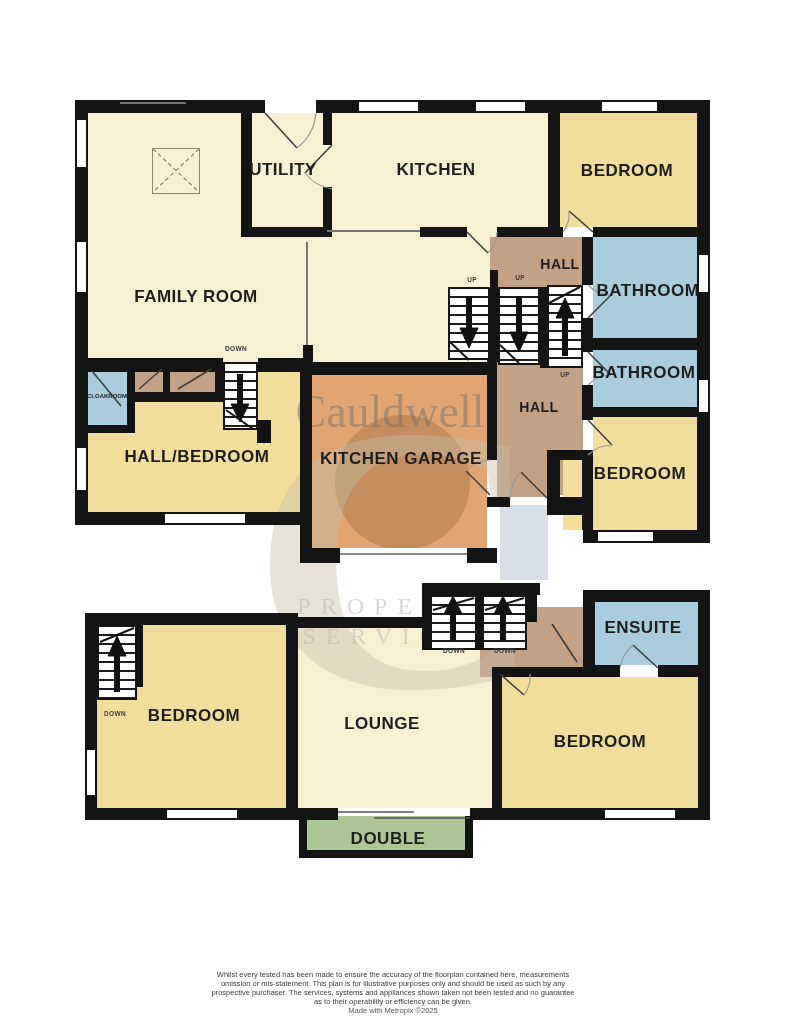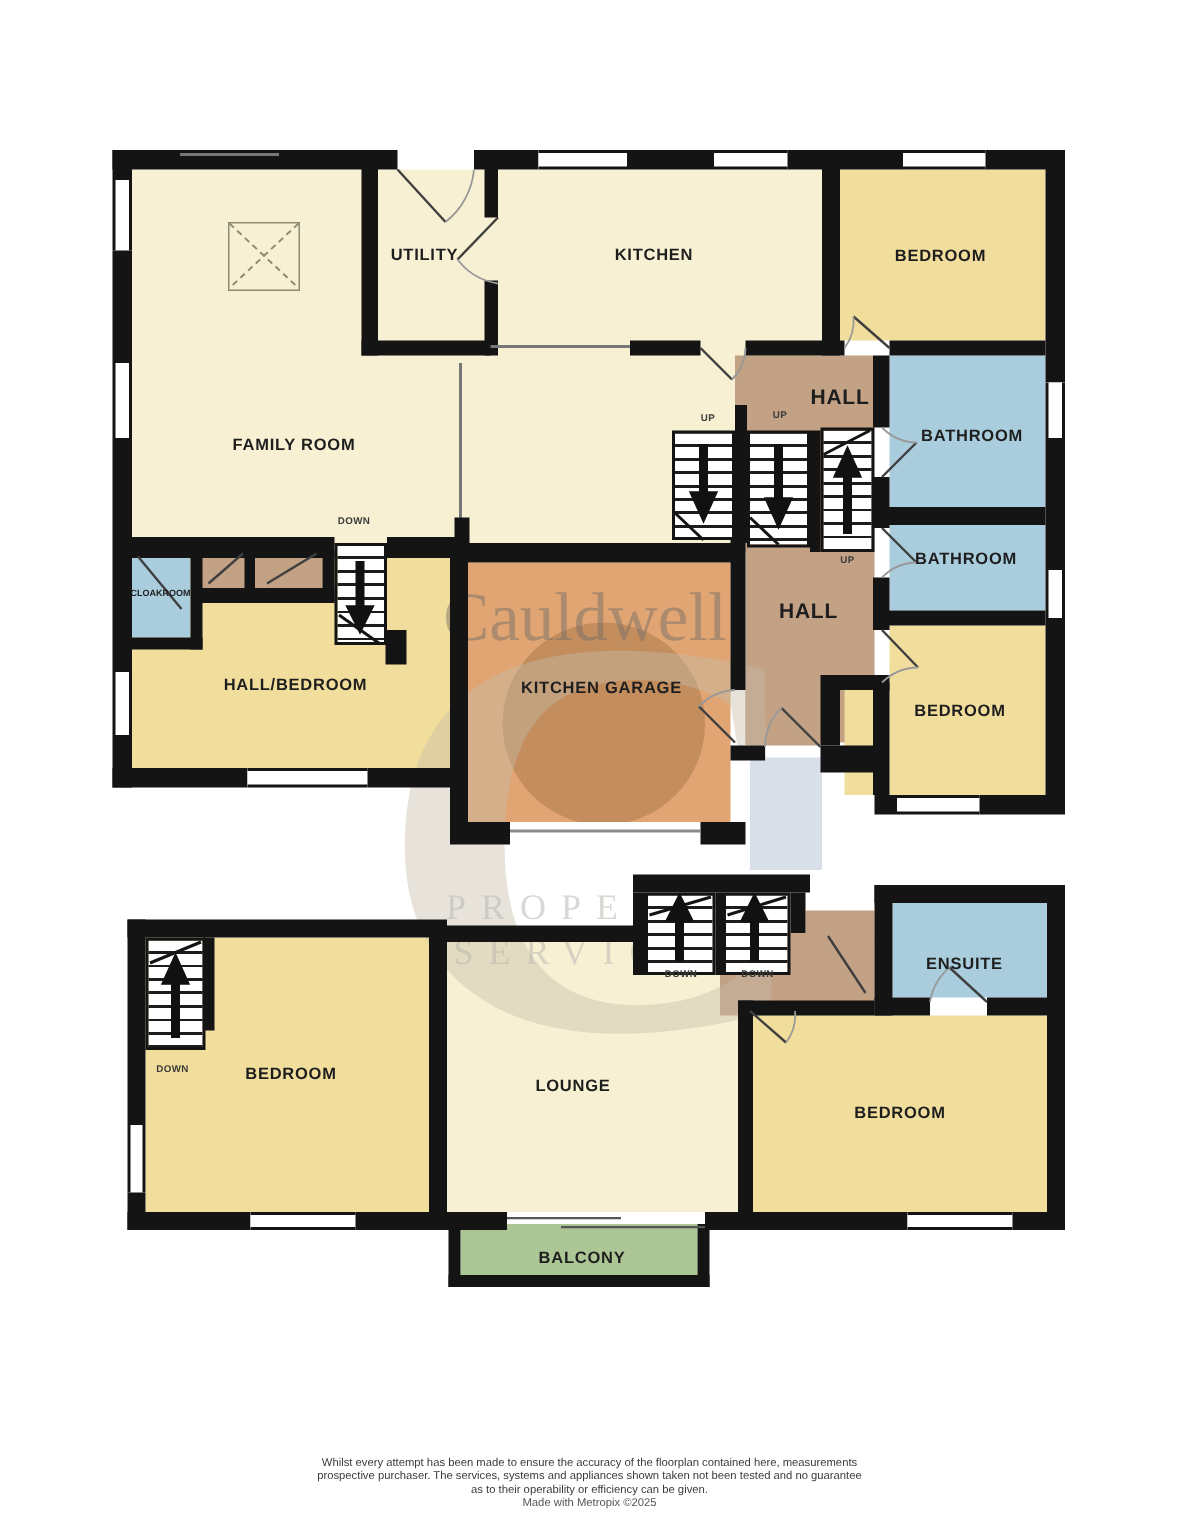"UTILITY" .lbl { font-size: 11px -> 17px }
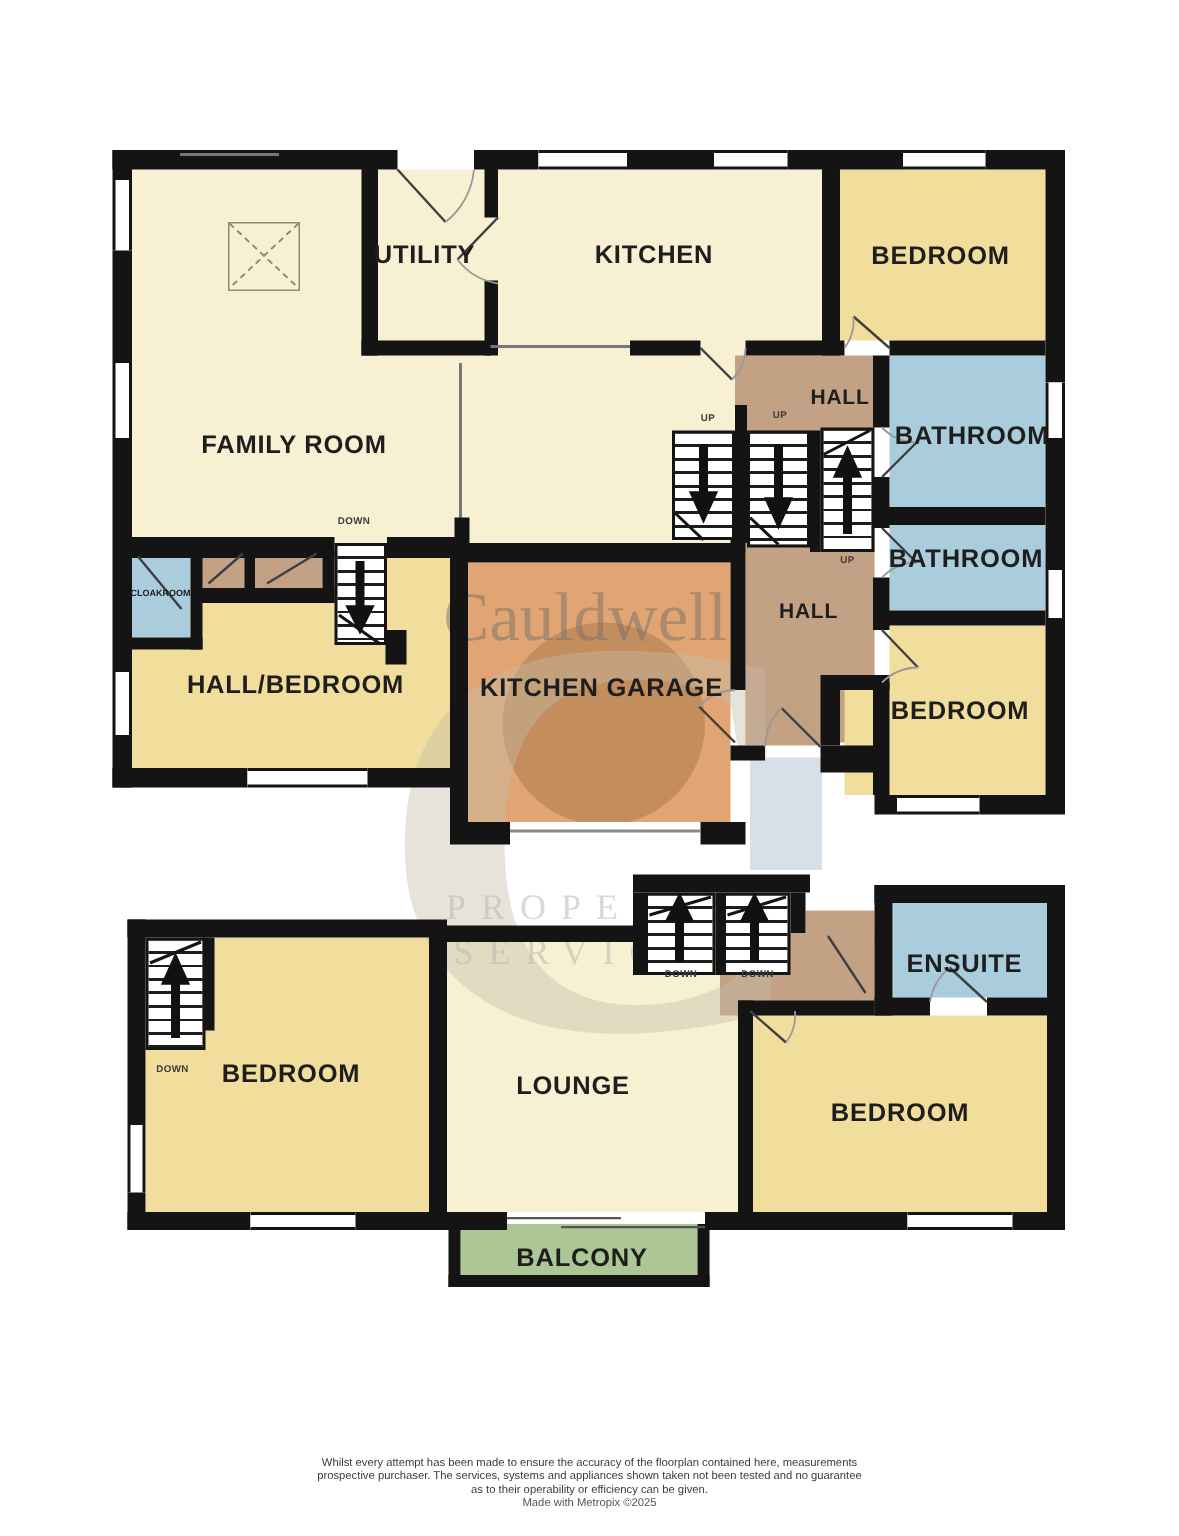"ENSUITE" div.lbl { top: 643px -> 628px }
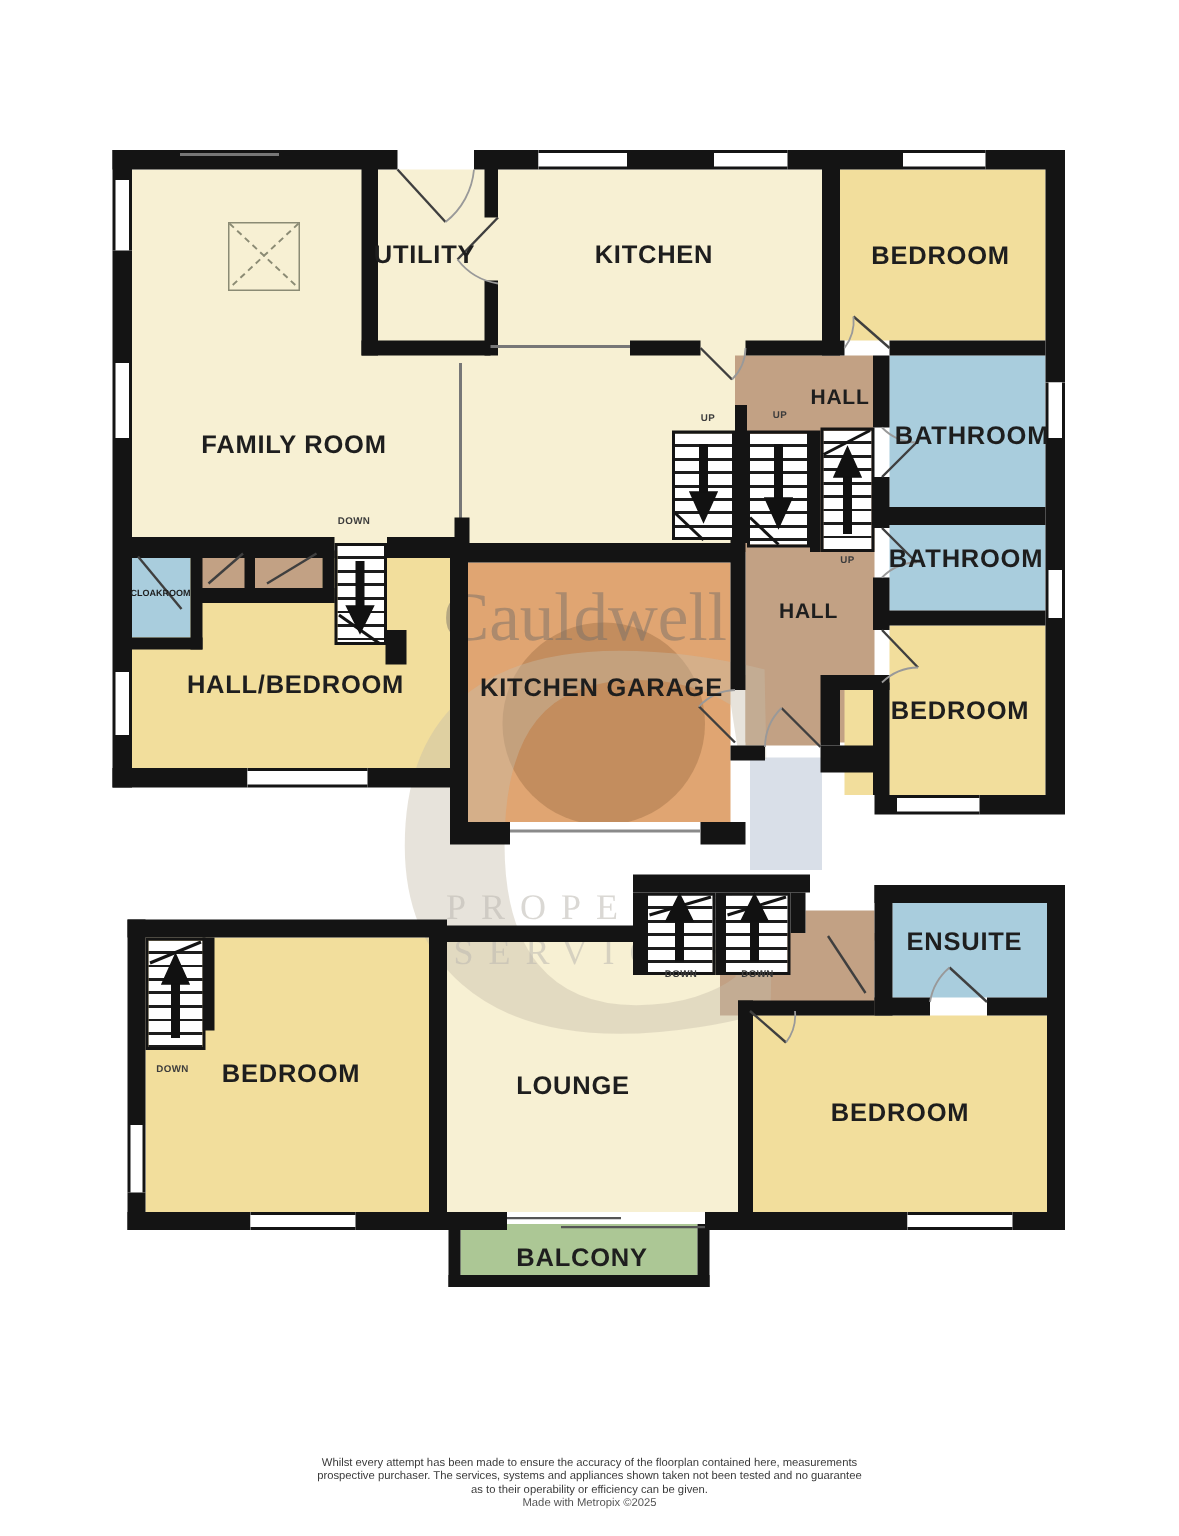"BALCONY" div.lbl { text: BALCONY -> DOUBLE }
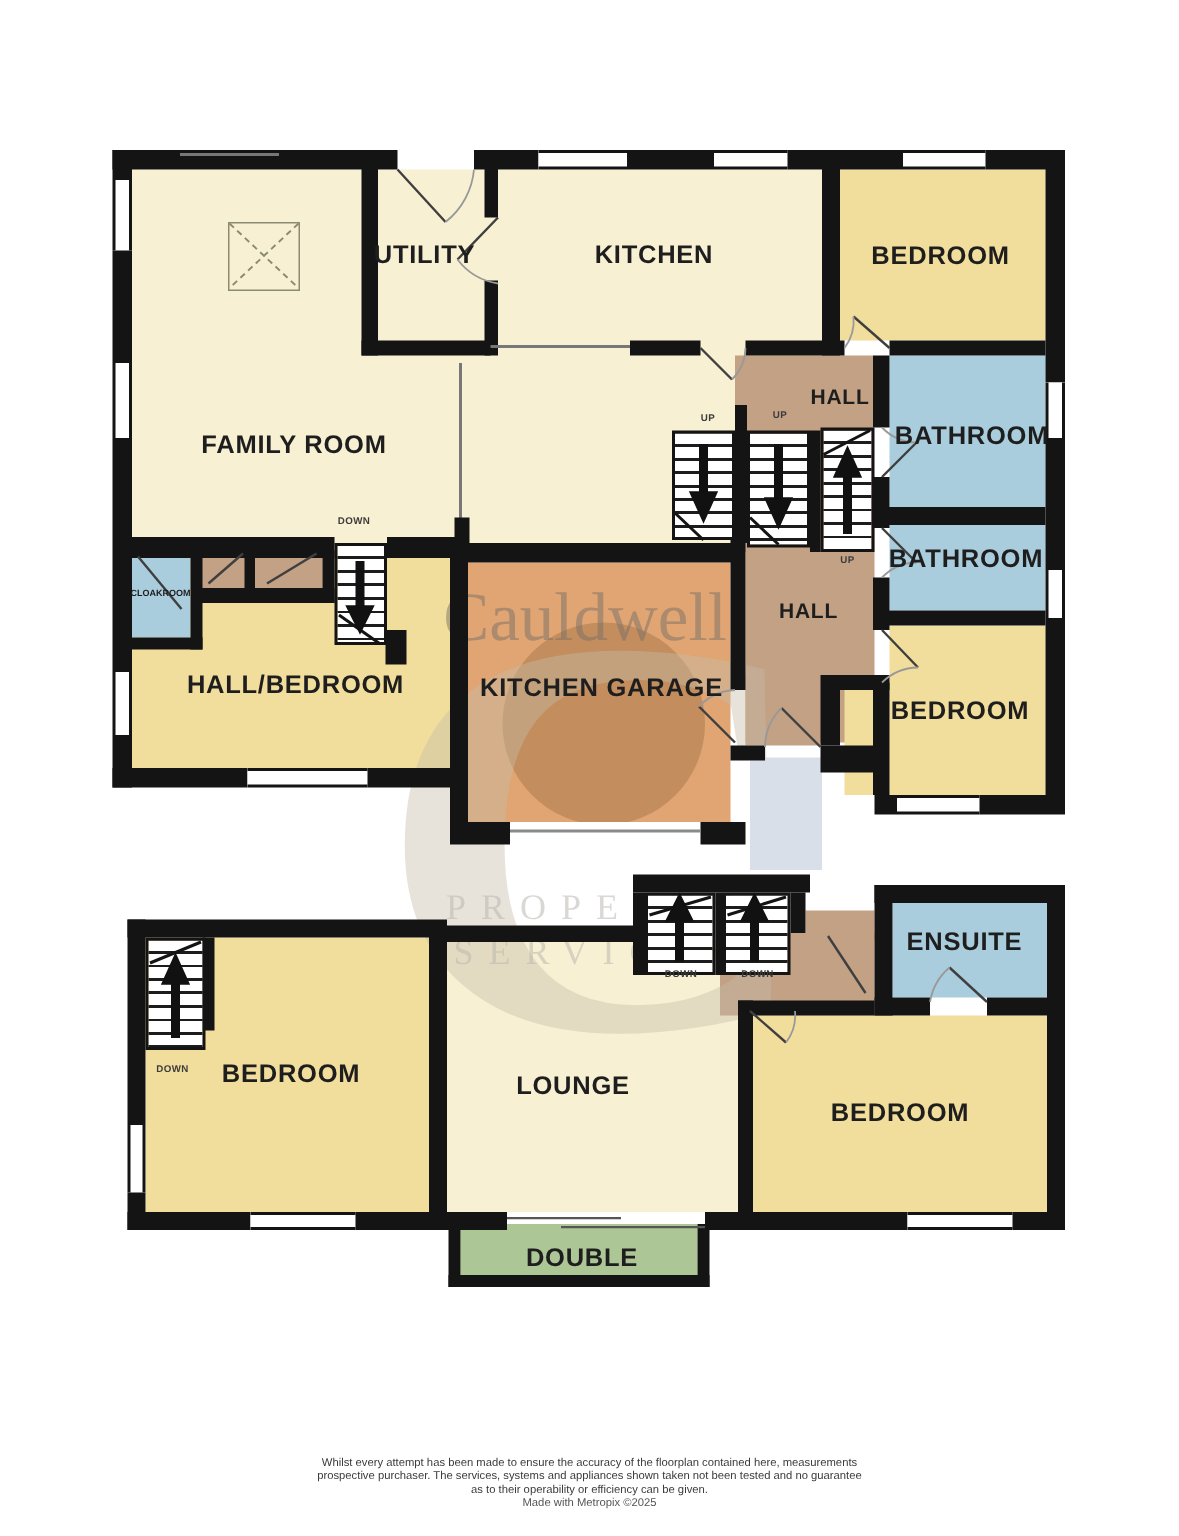"Whilst every attempt has been" div { text: attempt -> tested }
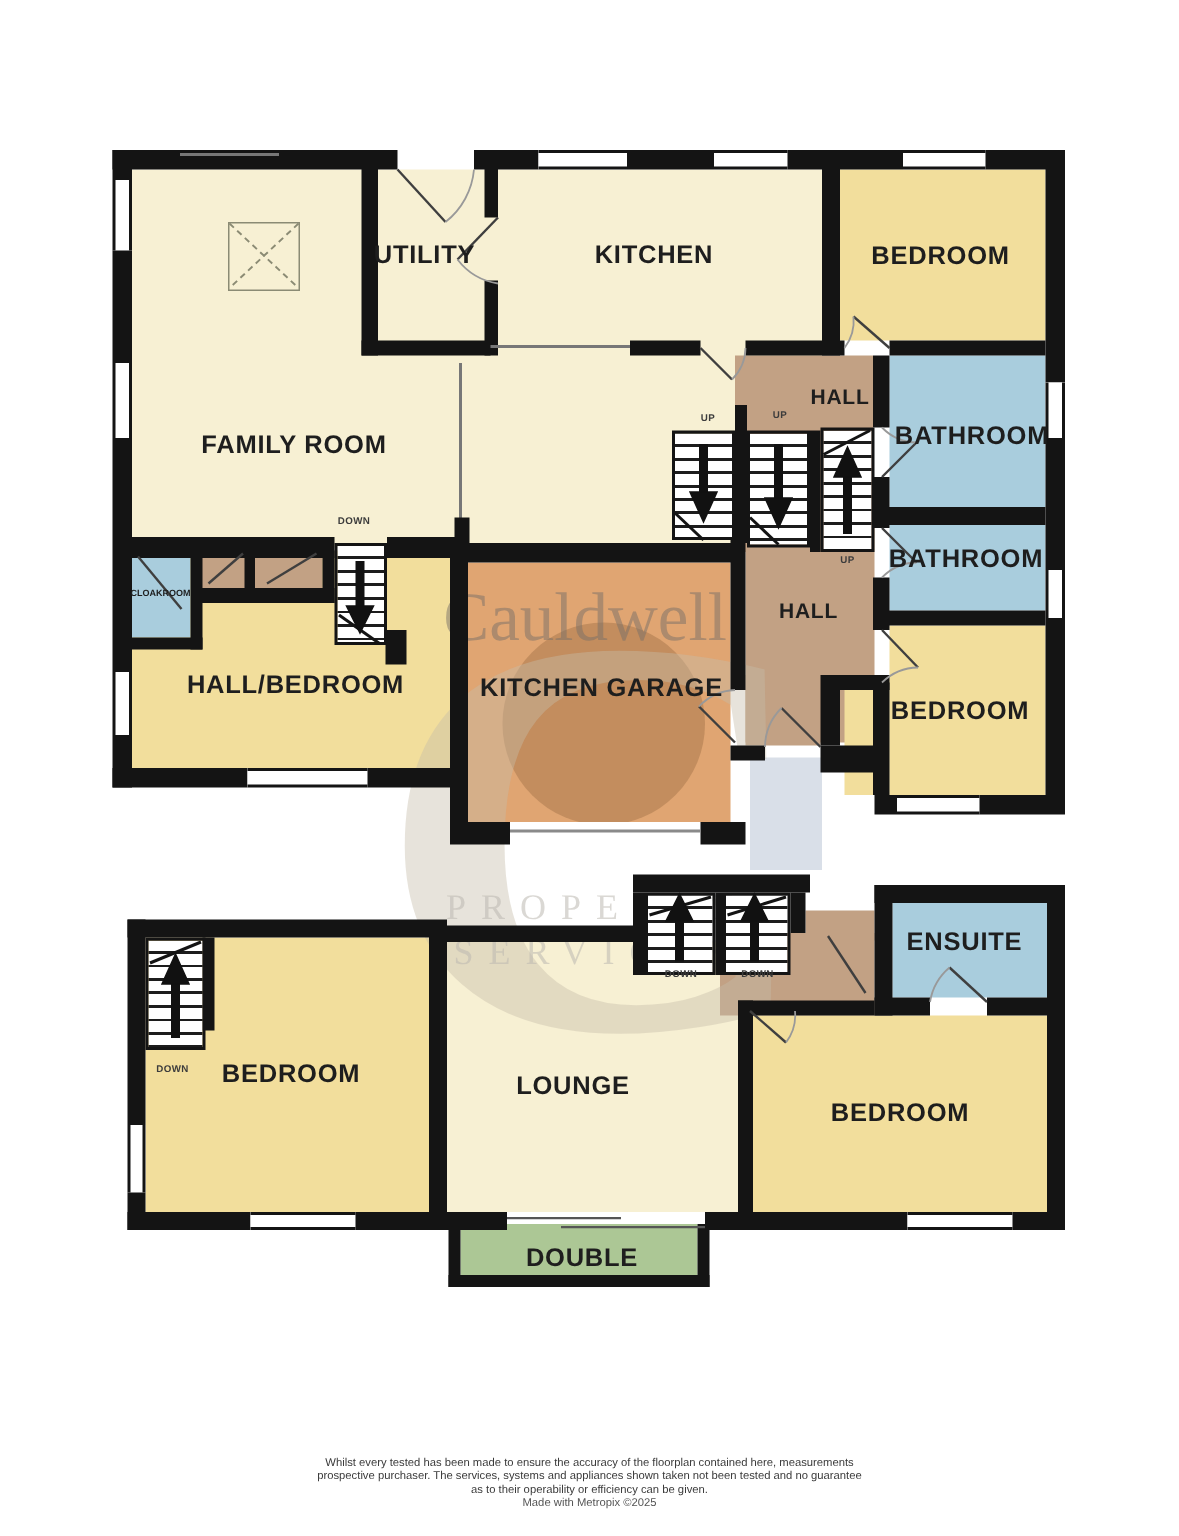"omission or mis-statement. This plan" div { html: none -> <div>omission or mis-statement. This plan is for illustrative purposes only and should be used as such by any</div> }
